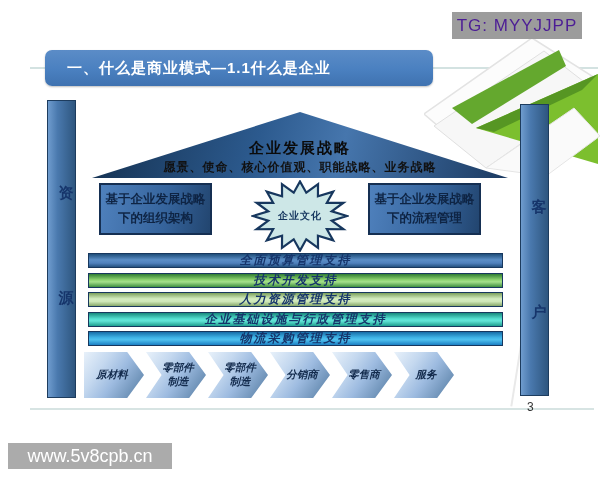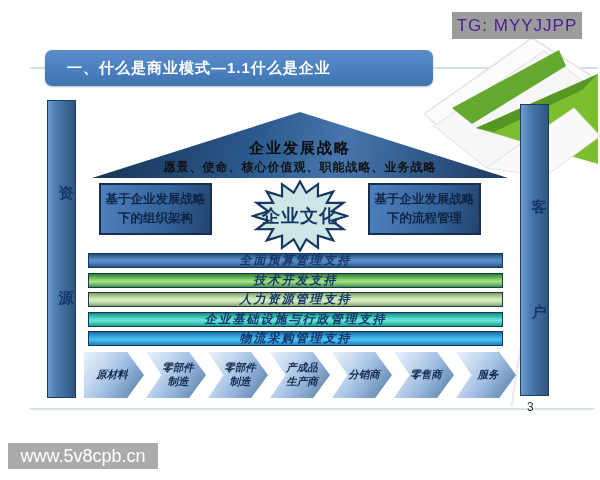"企业文化" .star-label { font-size: 18px -> 10px }
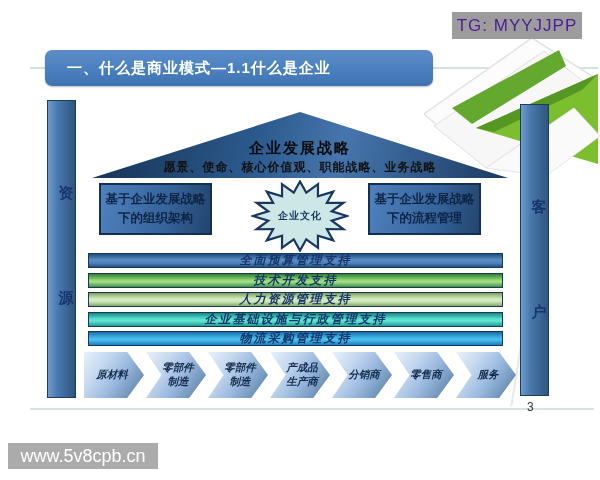"产成品生产商" div.chev { html: <div> <span>产成品生产商</span> </div> -> none }
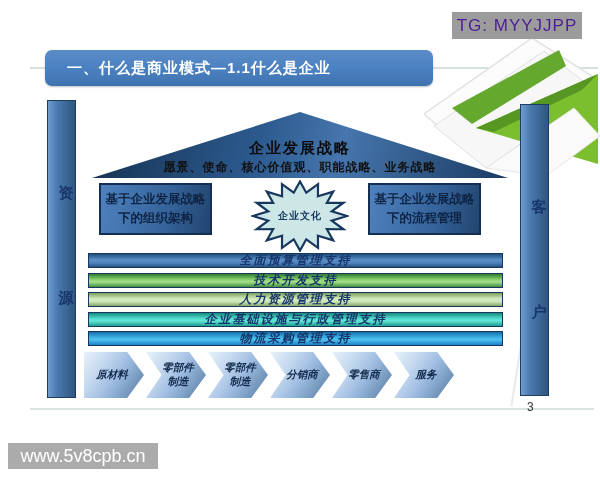"www.5v8cpb.cn" .watermark { width: 150px -> 164px }
